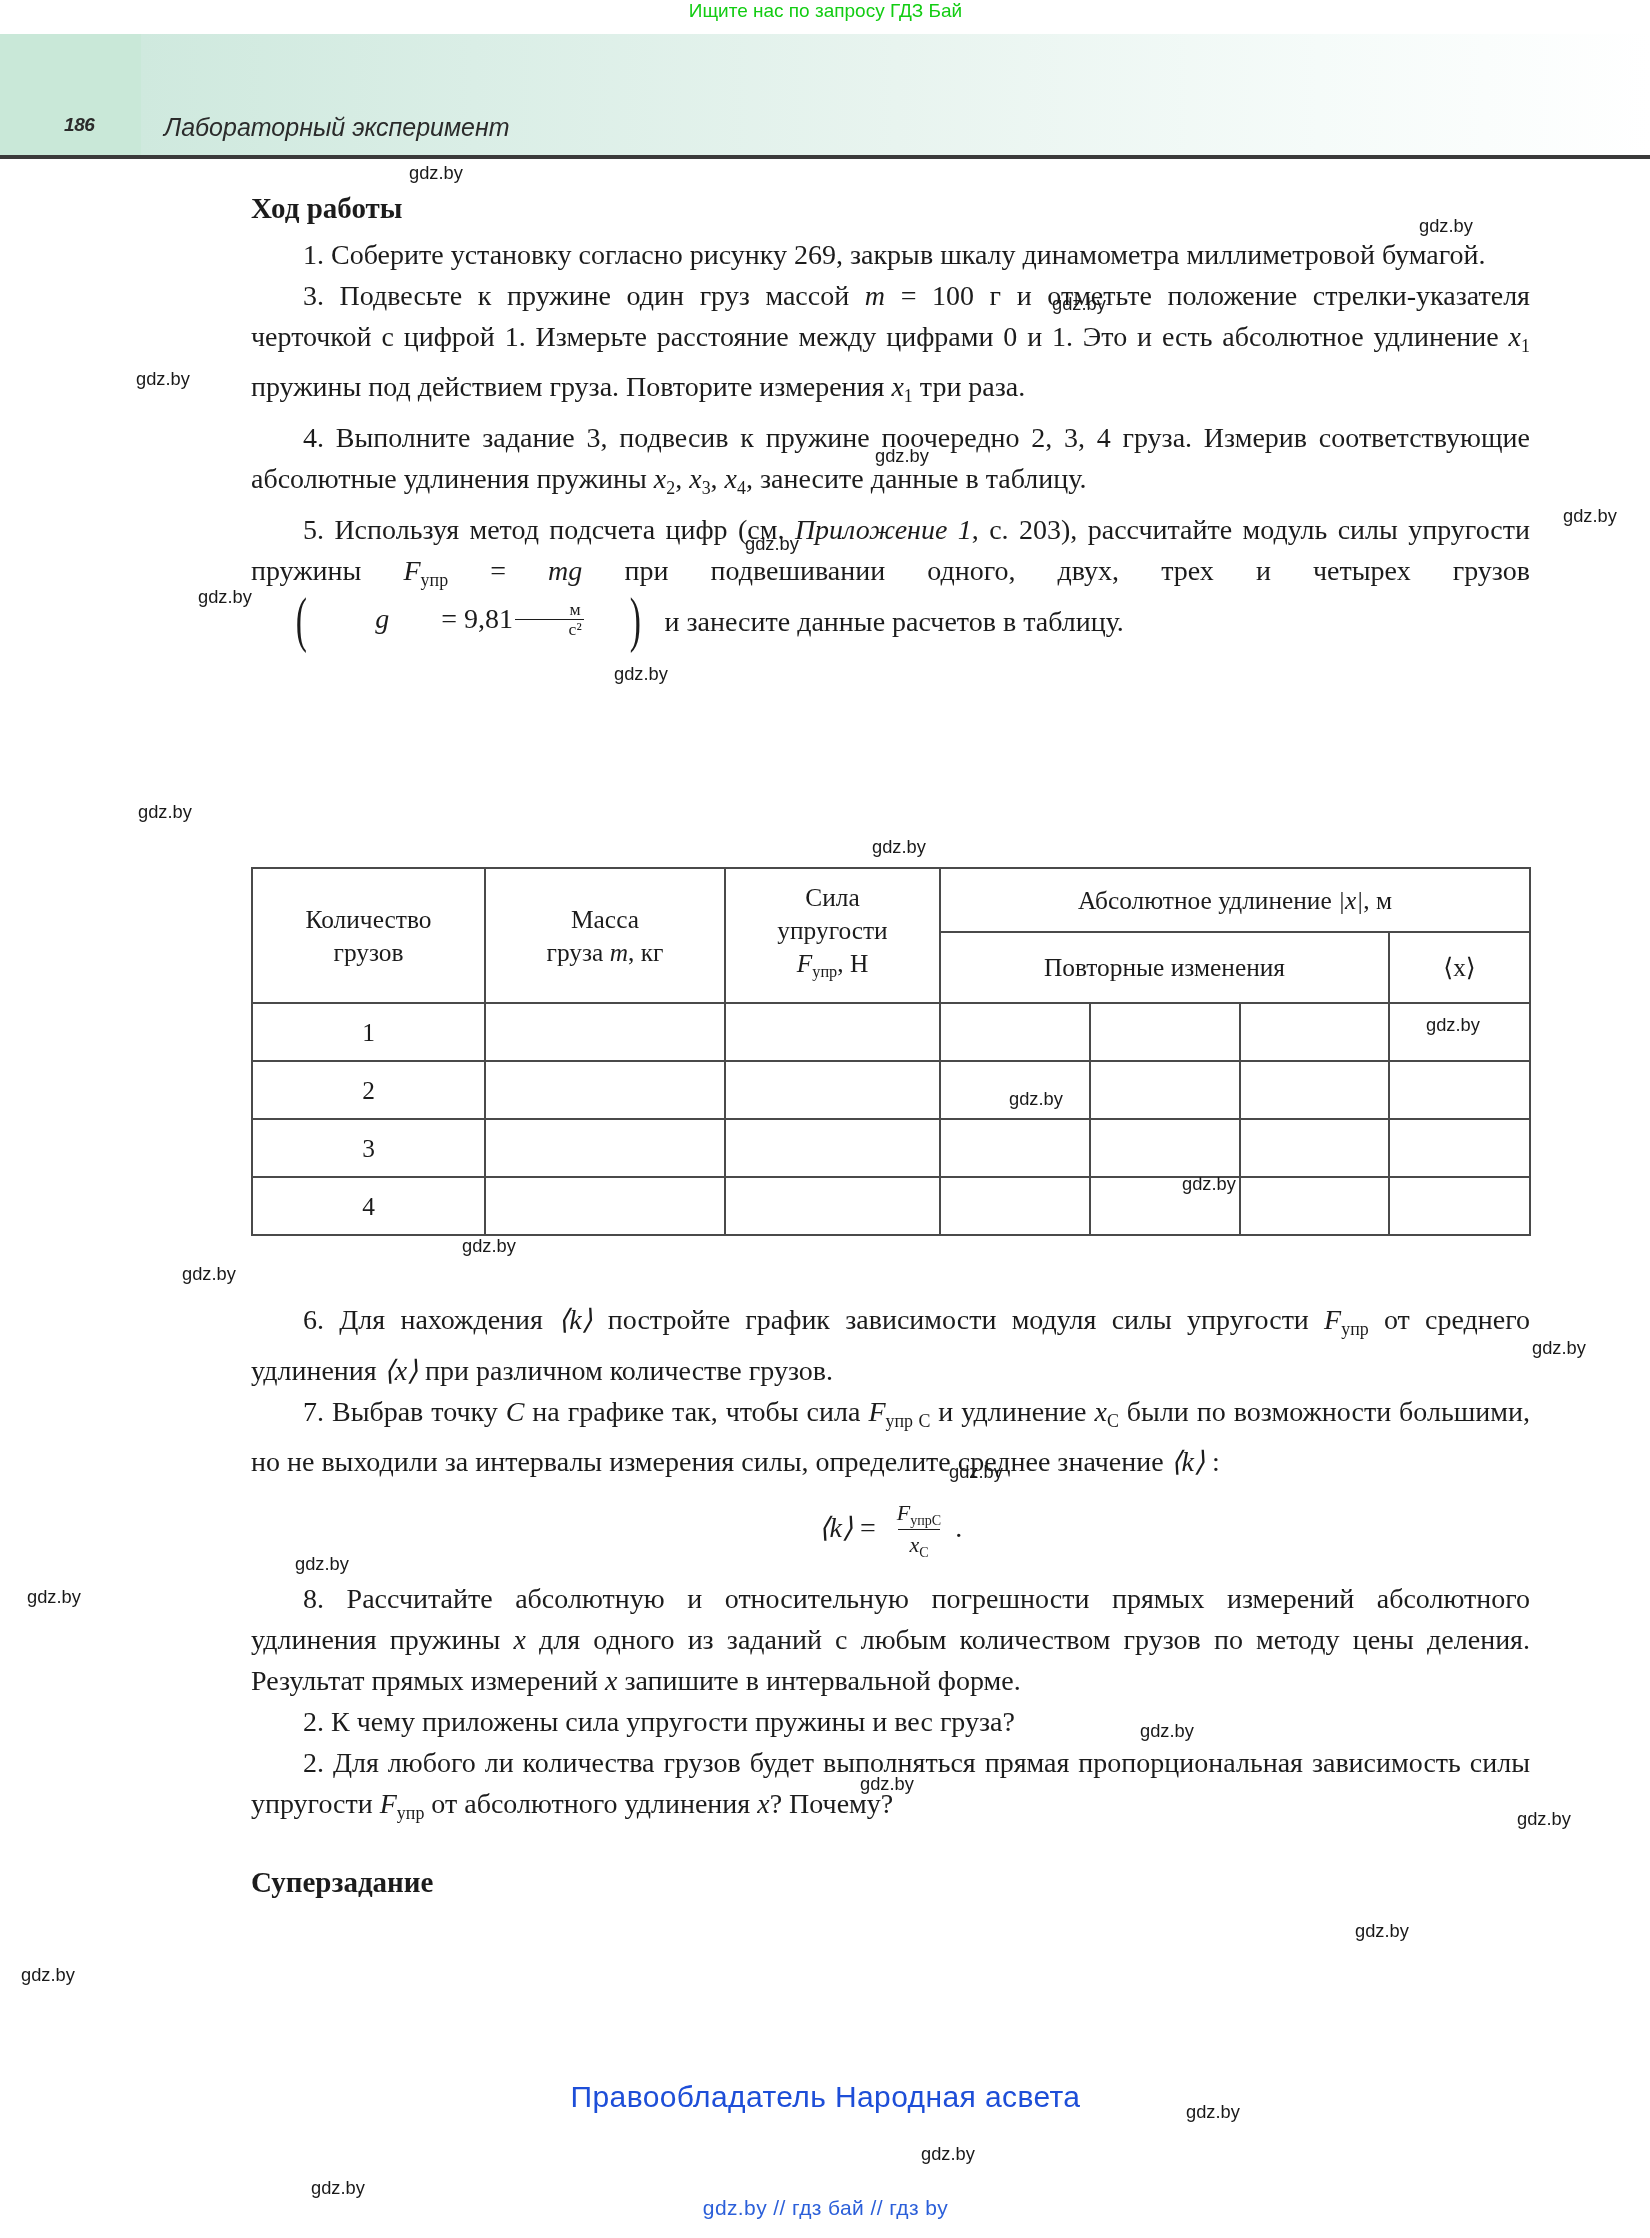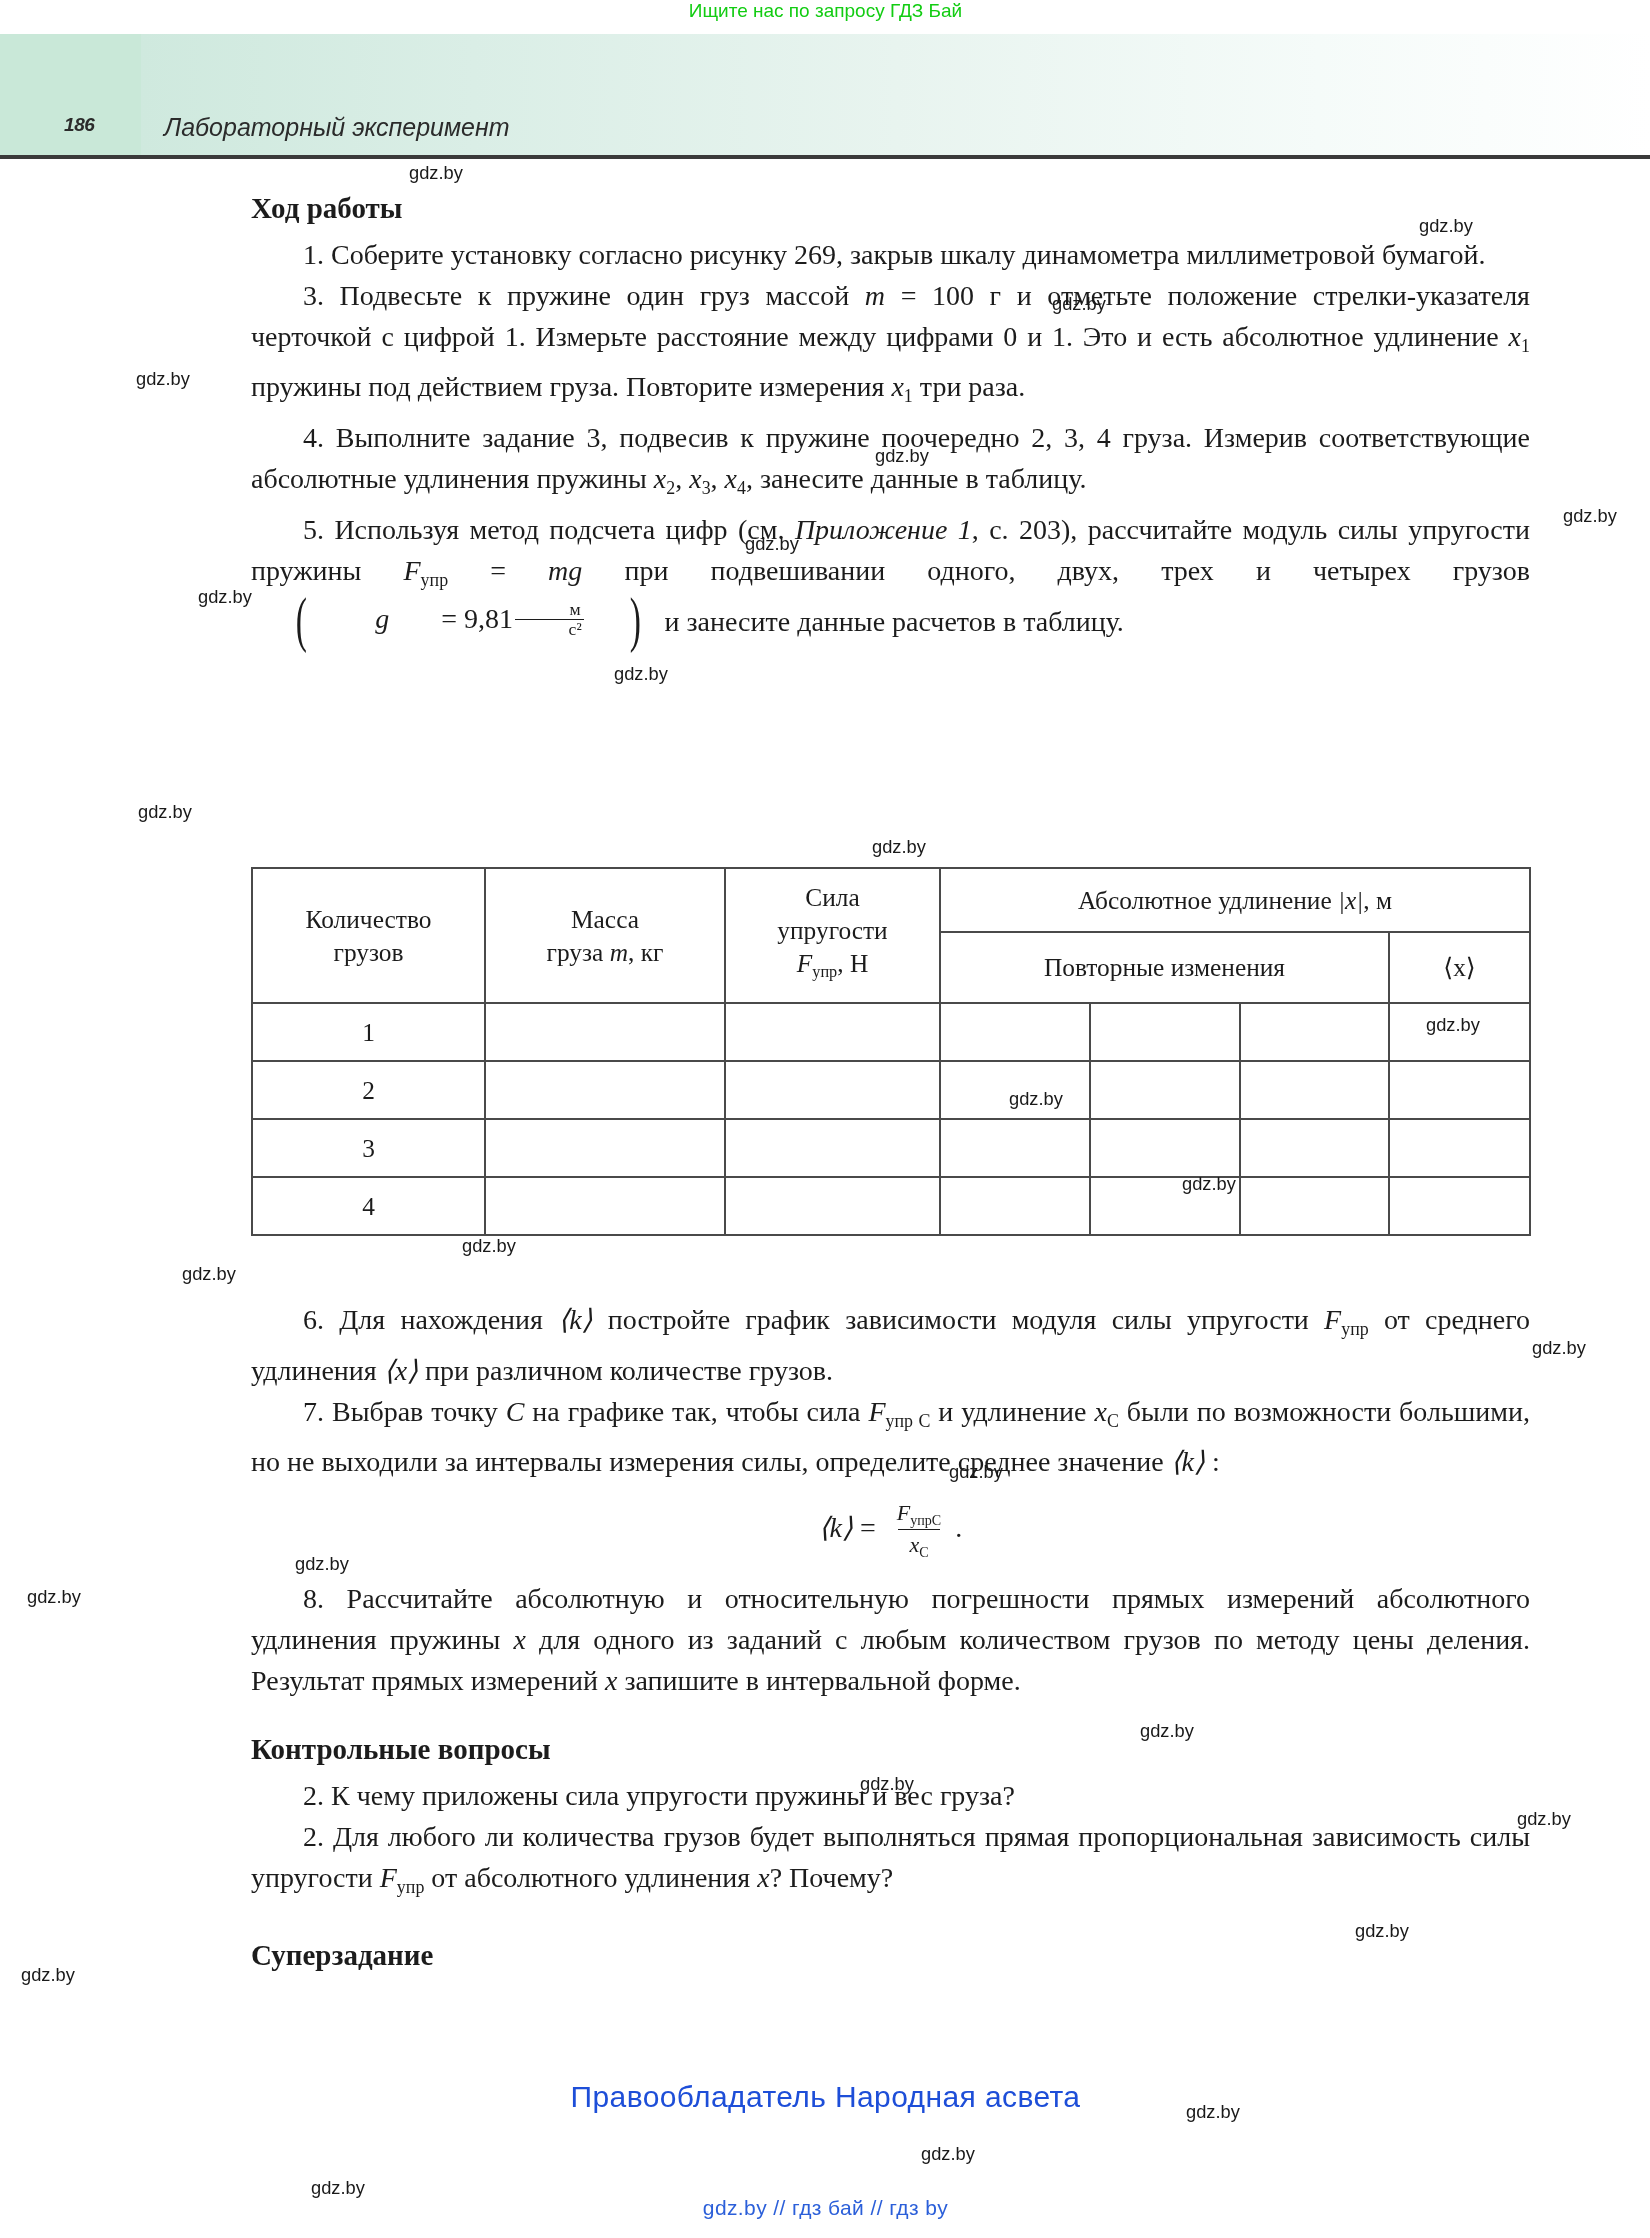"Контрольные вопросы" h3.section-head { html: <h3>Контрольные вопросы</h3> -> none }
